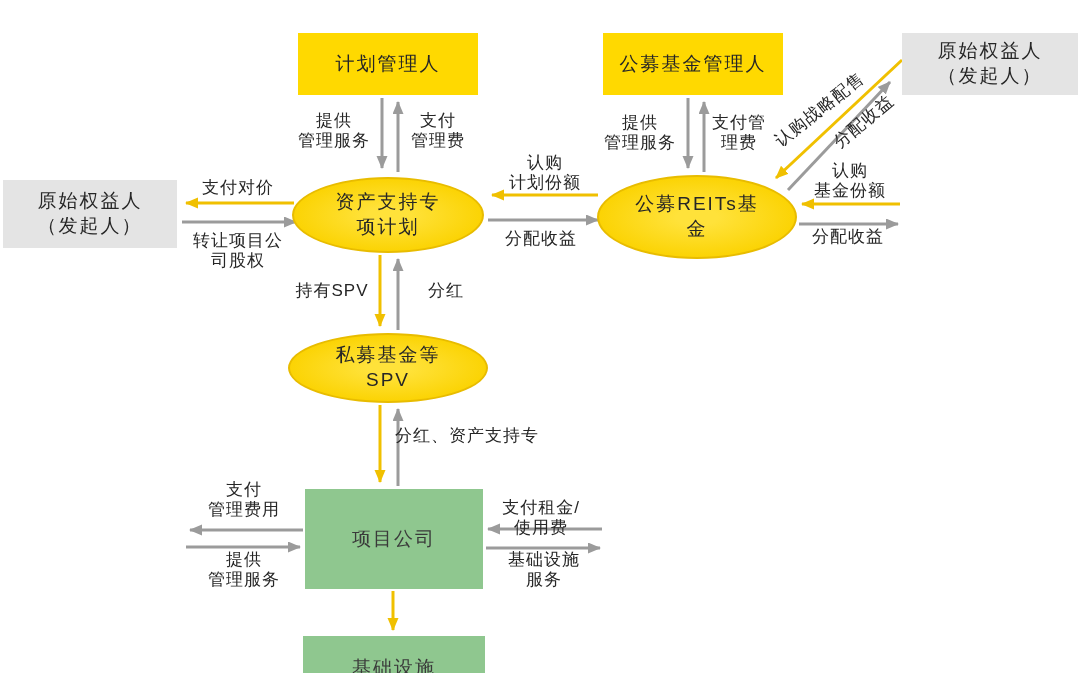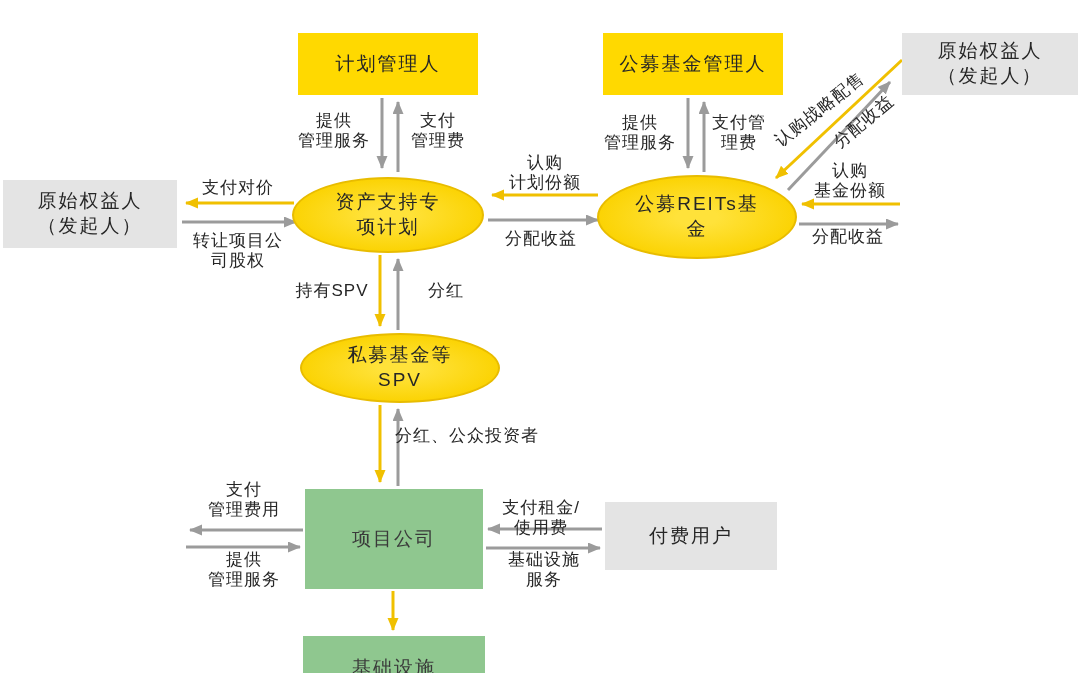"私募基金等" div.node { left: 300px -> 288px }
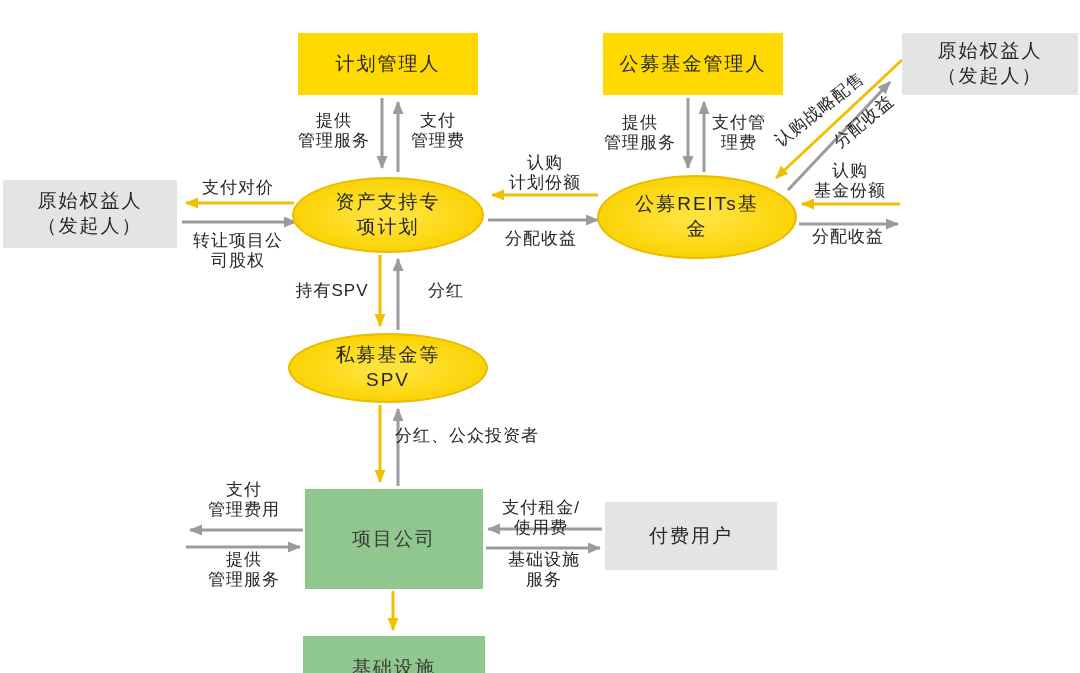"分红、公众投资者" div.elabel { text: 公众投资者 -> 资产支持专 }
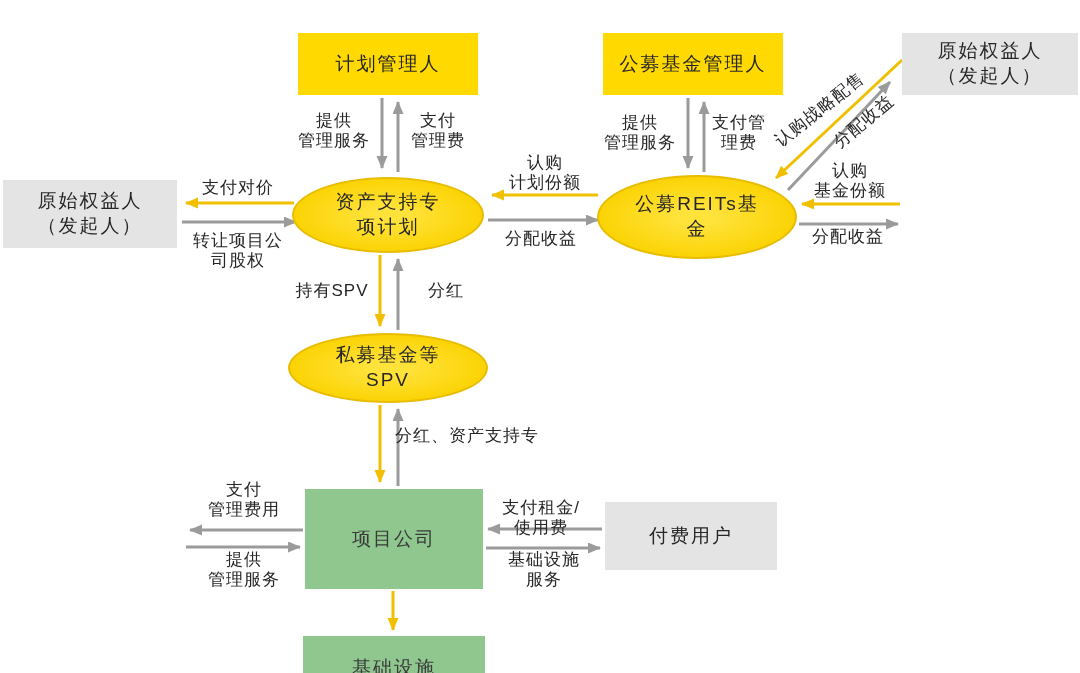"付费用户" div.node { html: <div>付费用户</div> -> none }
